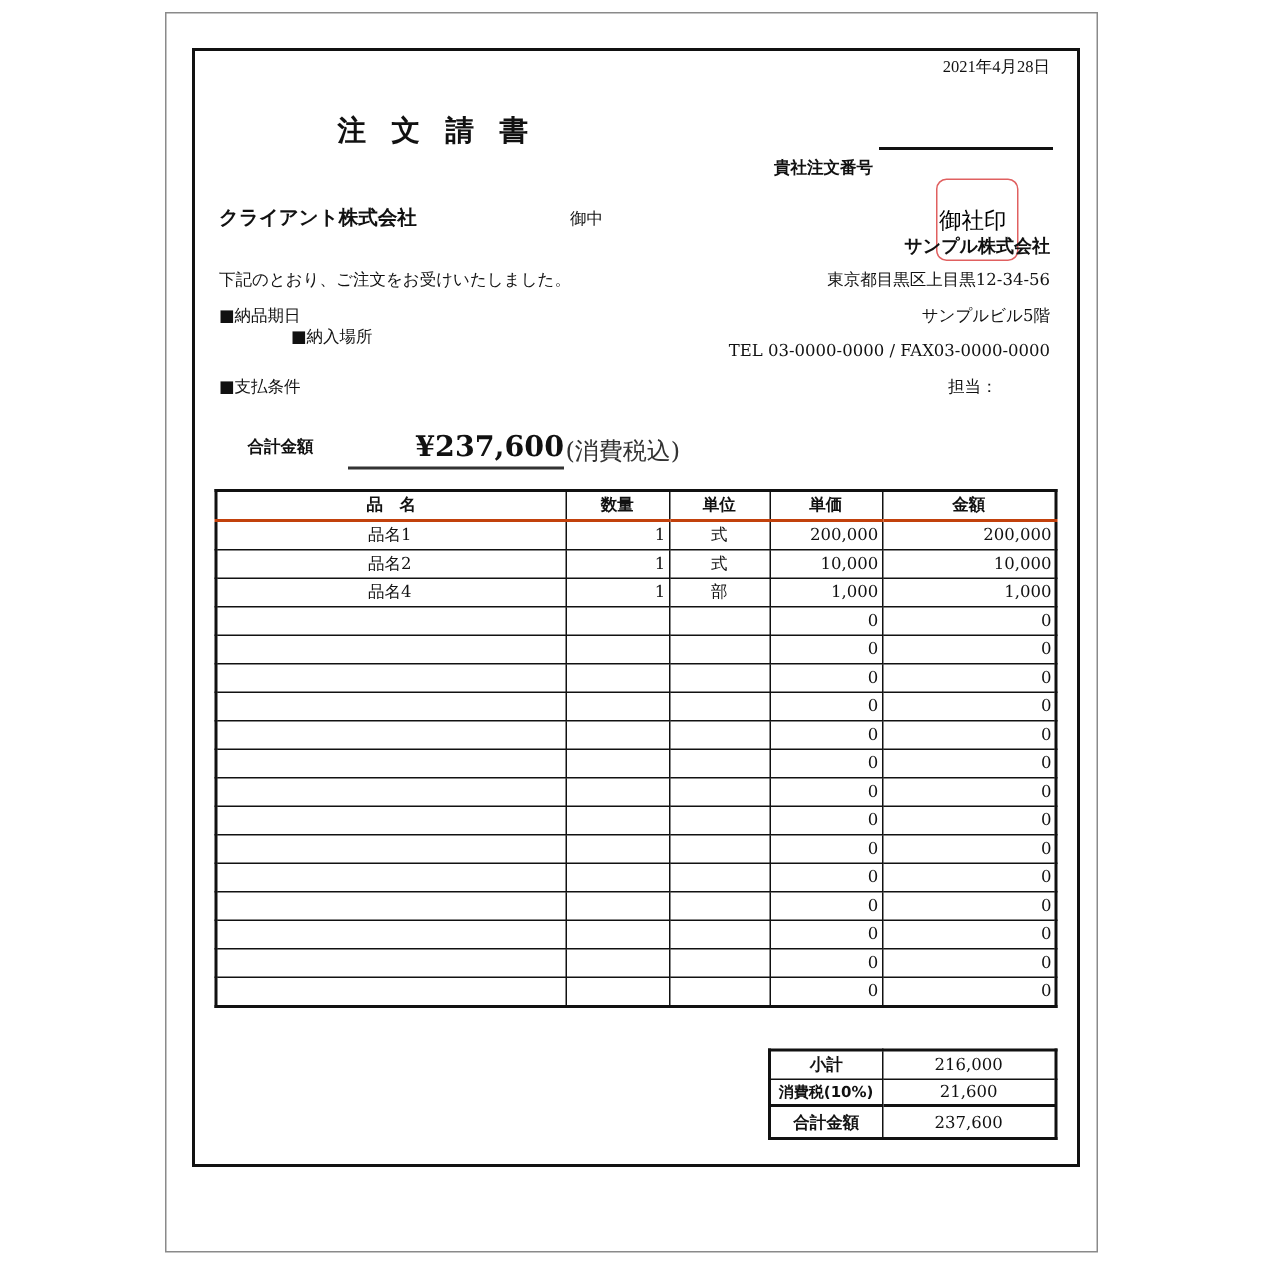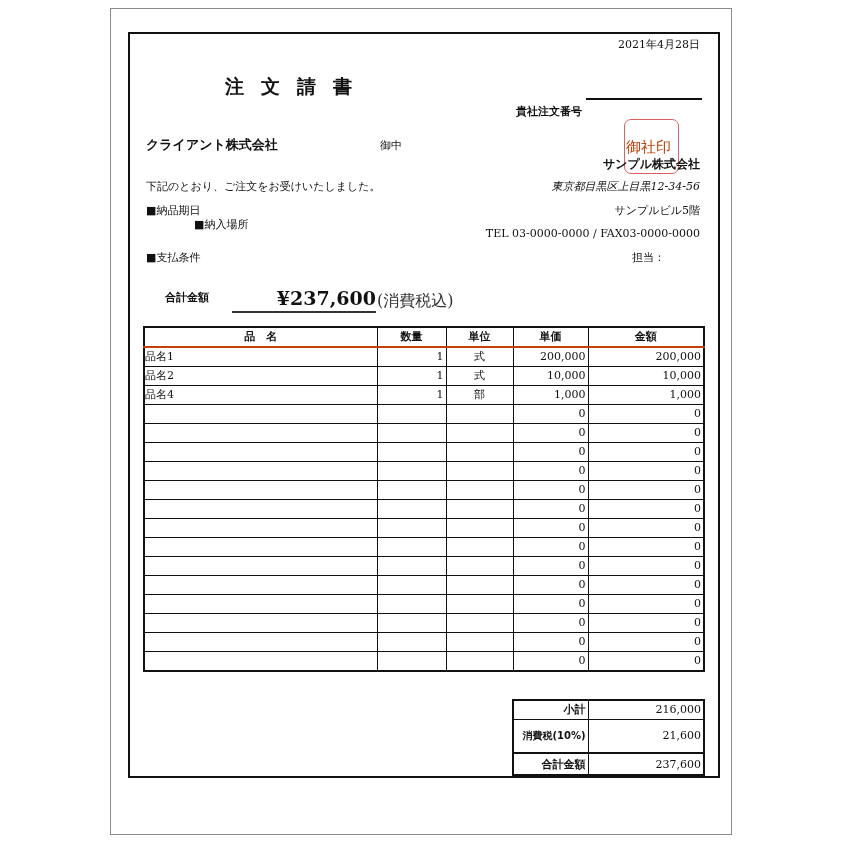"2021年4月28日" .date { font-family: none -> Liberation Serif, serif }
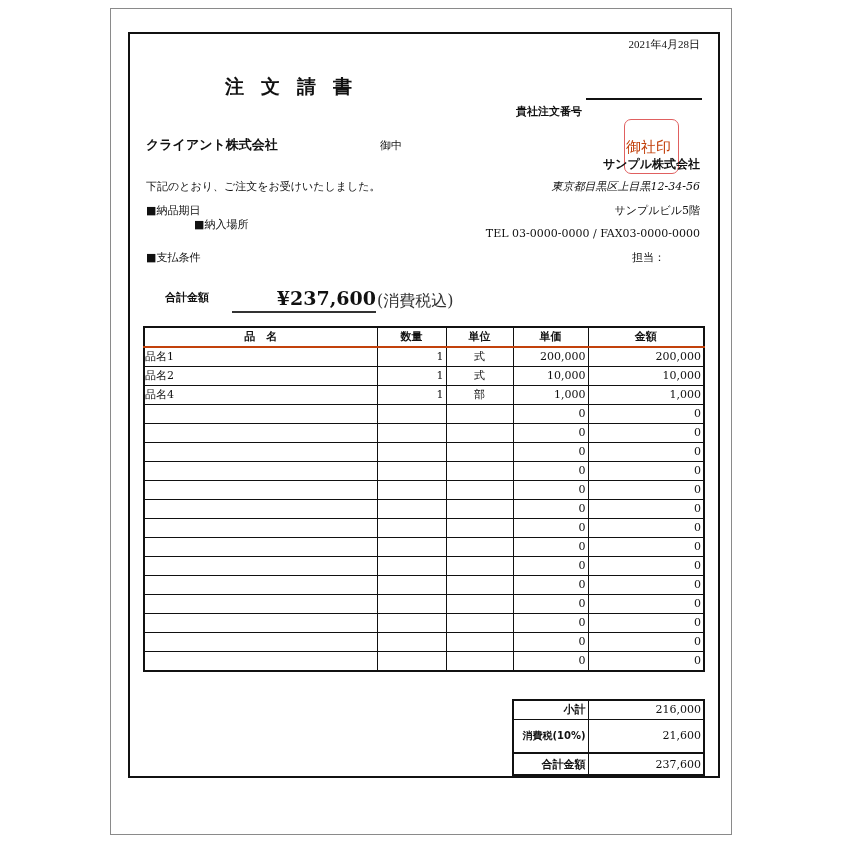"御社印" .stamp-text { color: #c2410c -> #000000 }
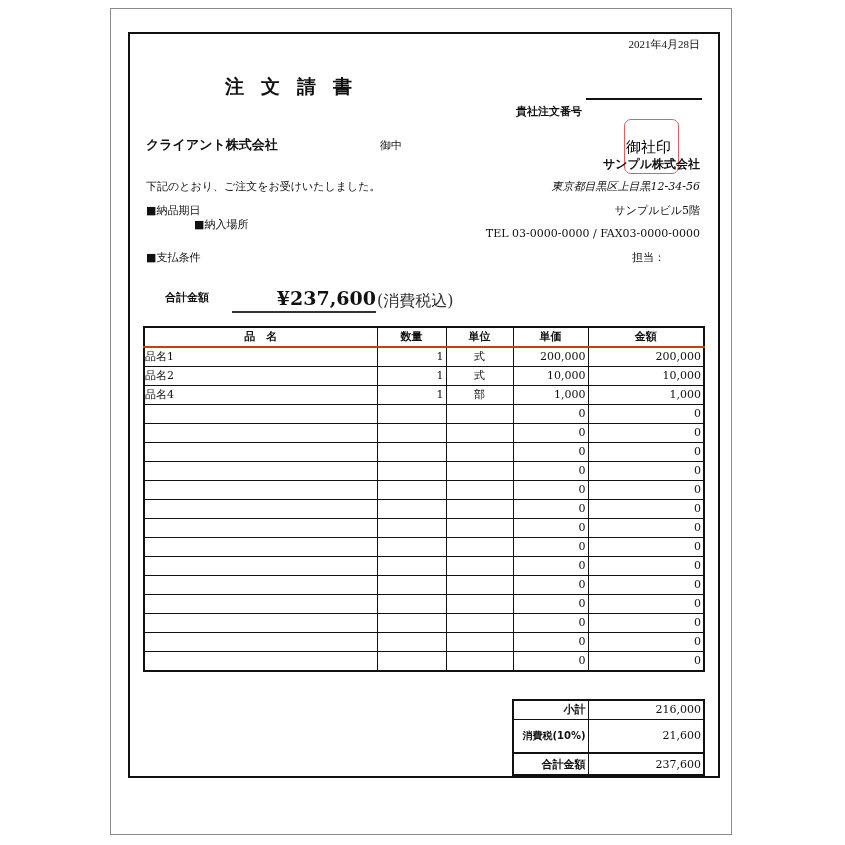"東京都目黒区上目黒12-34-56" div.abs { font-style: italic -> none }
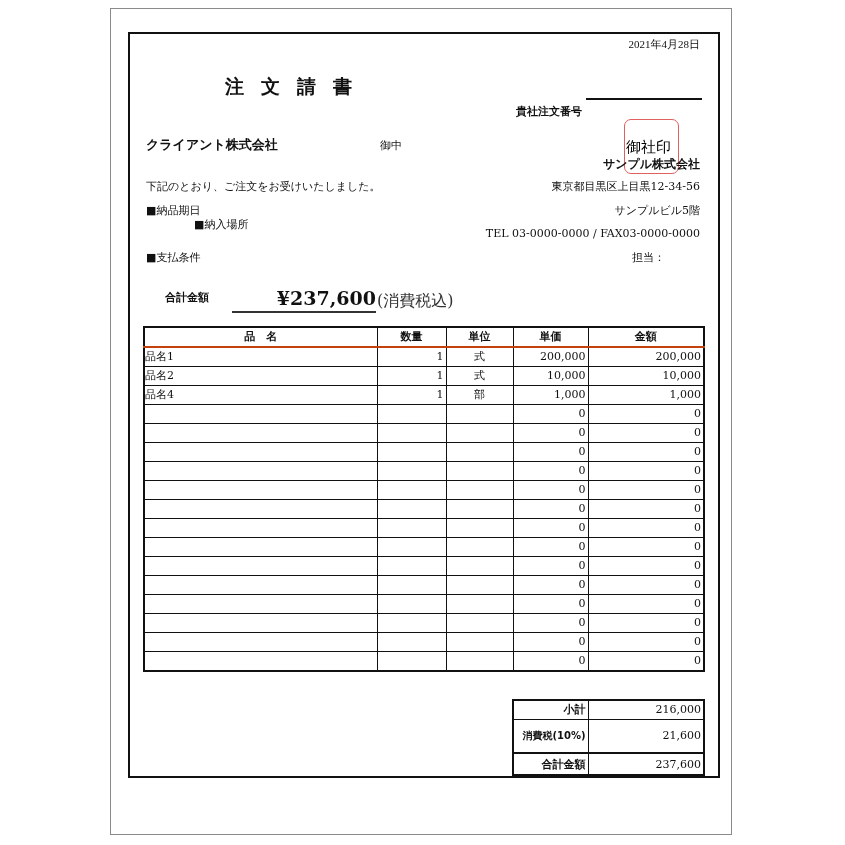"品名1" table.items td.name { text-align: left -> center }
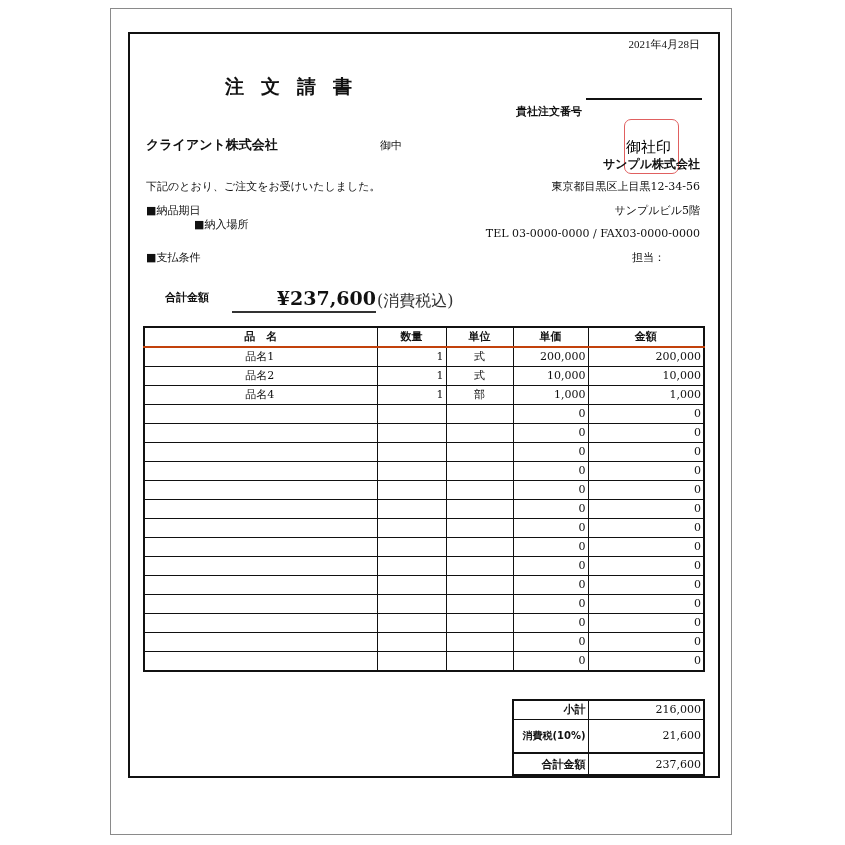"小計" table.summary td { text-align: right -> center }
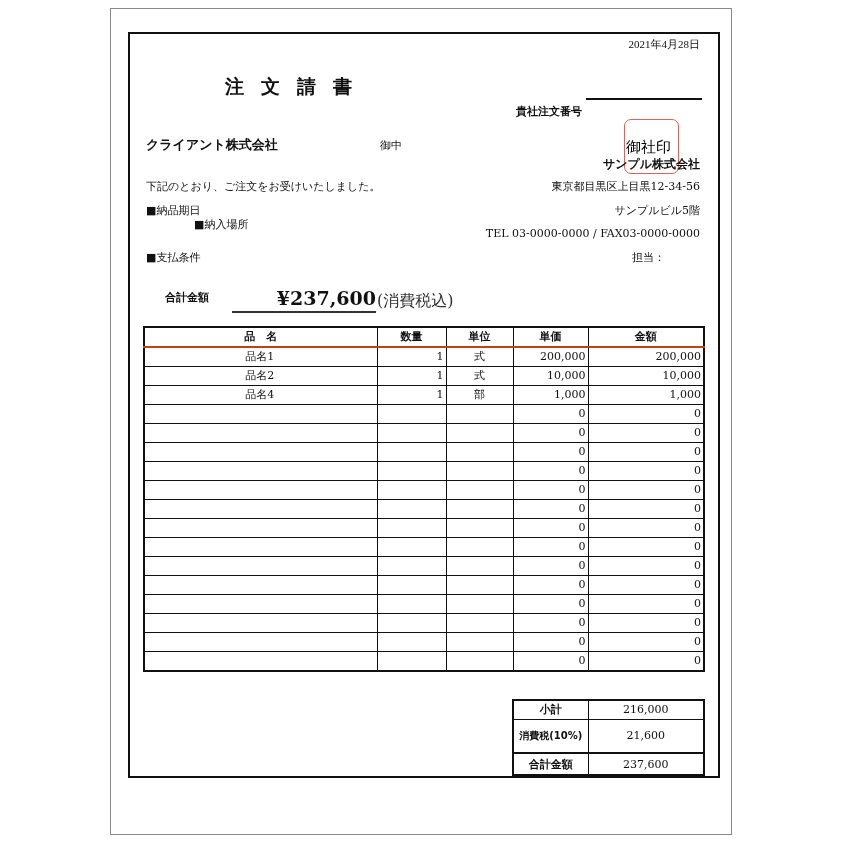"消費税(10%)" tr { height: 34px -> 18px }
